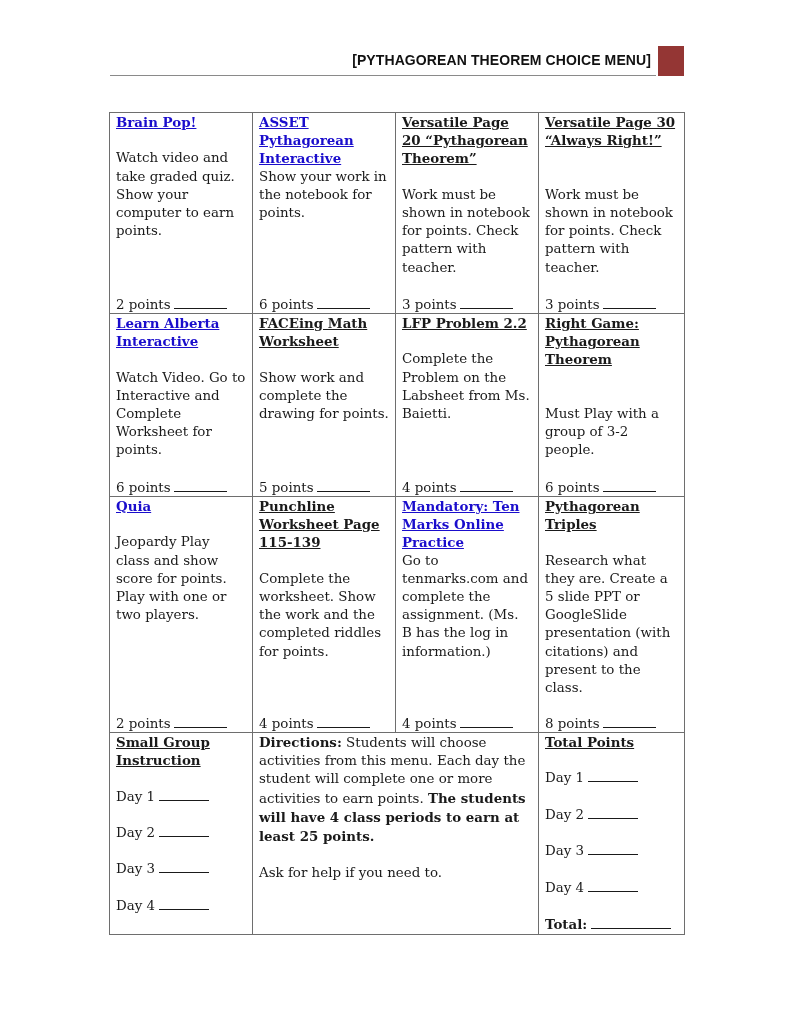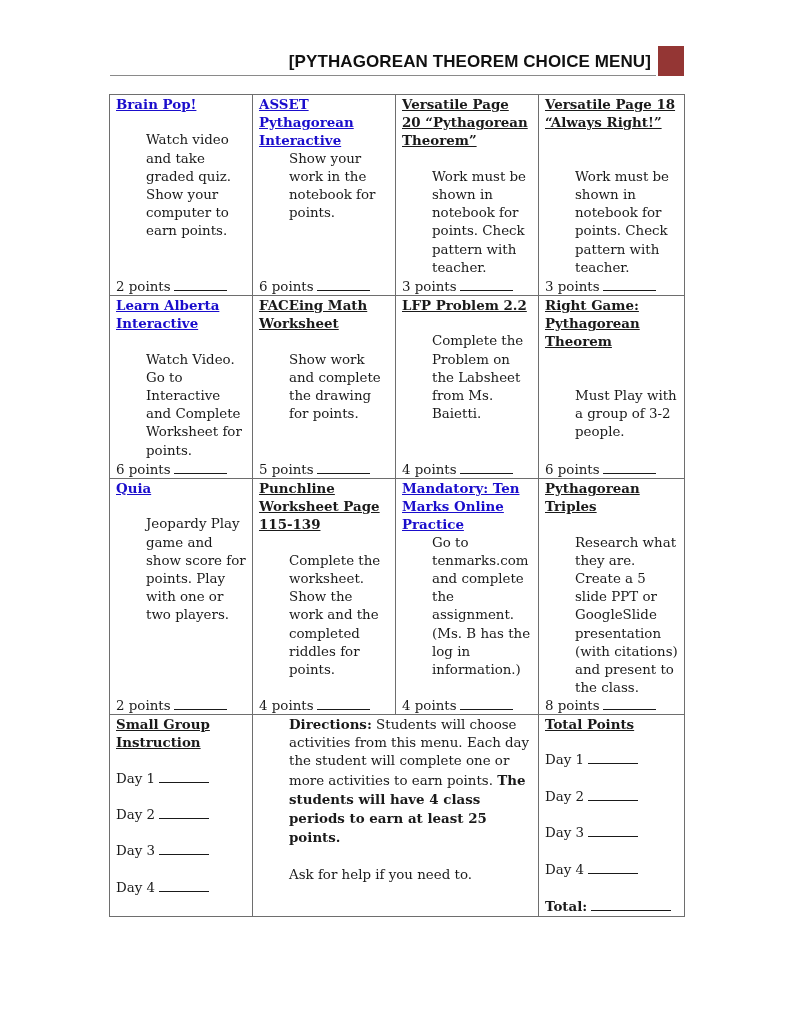"[PYTHAGOREAN THEOREM CHOICE MENU]" .hdr-title { font-size: 17px -> 14px }
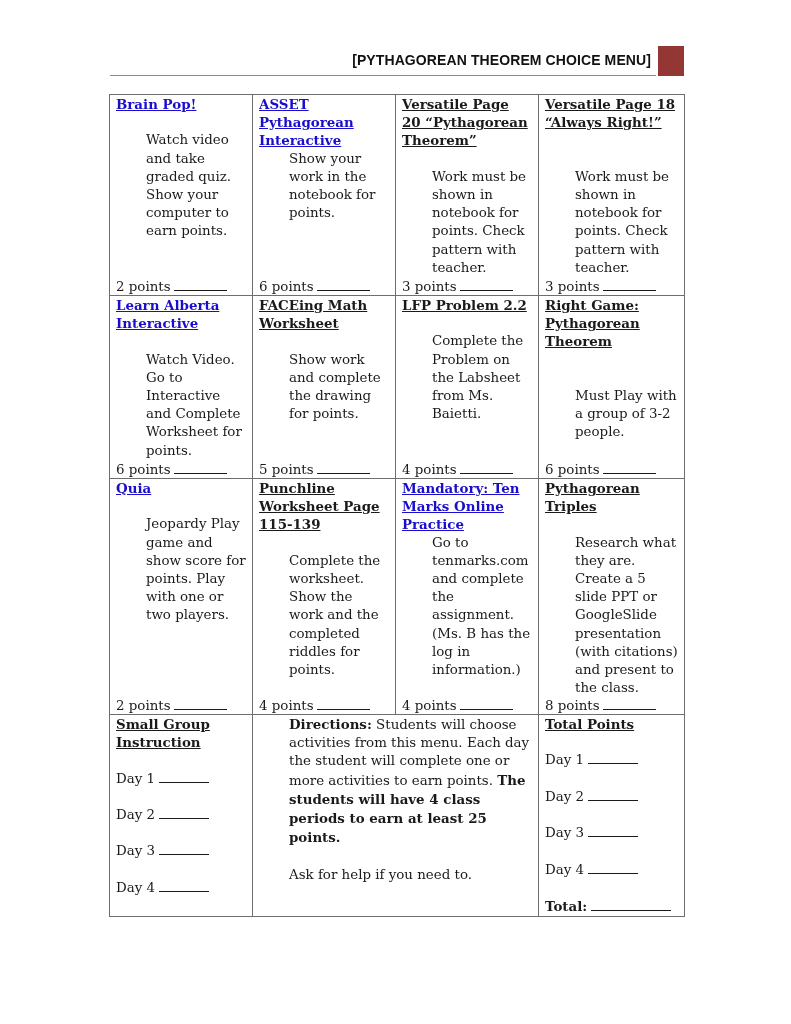"Brain Pop!" table.menu { top: 94px -> 112px }
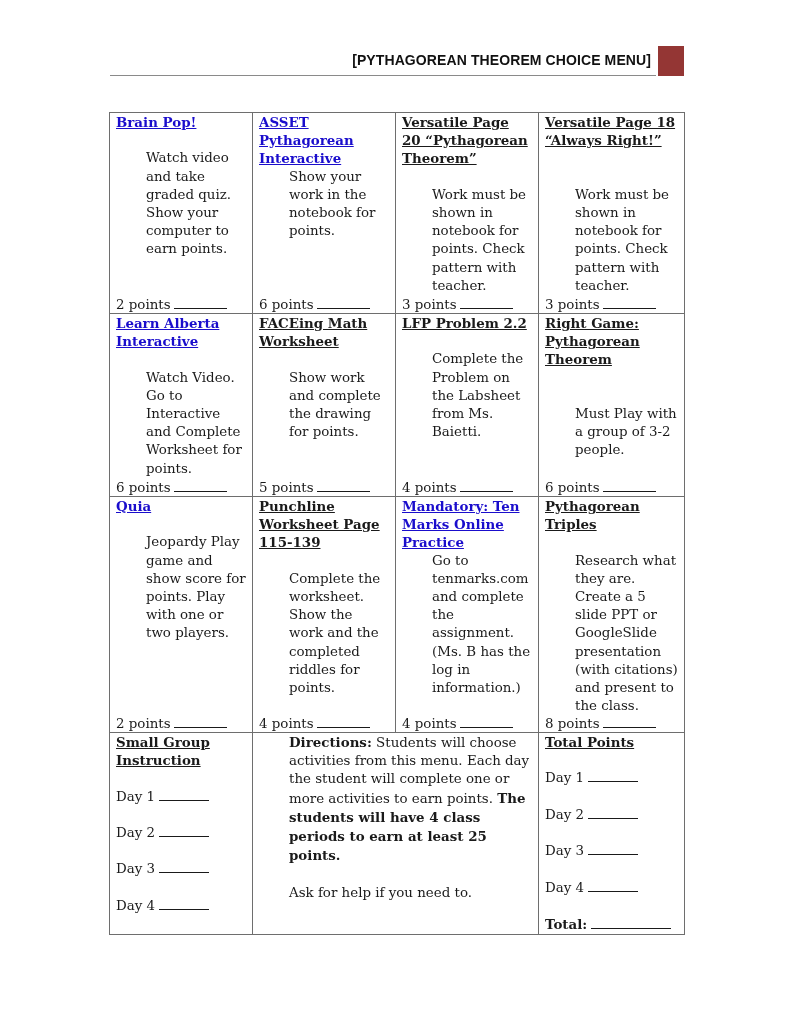"Versatile Page 18 “Always Right!”" span.title { text: 18 -> 30 }
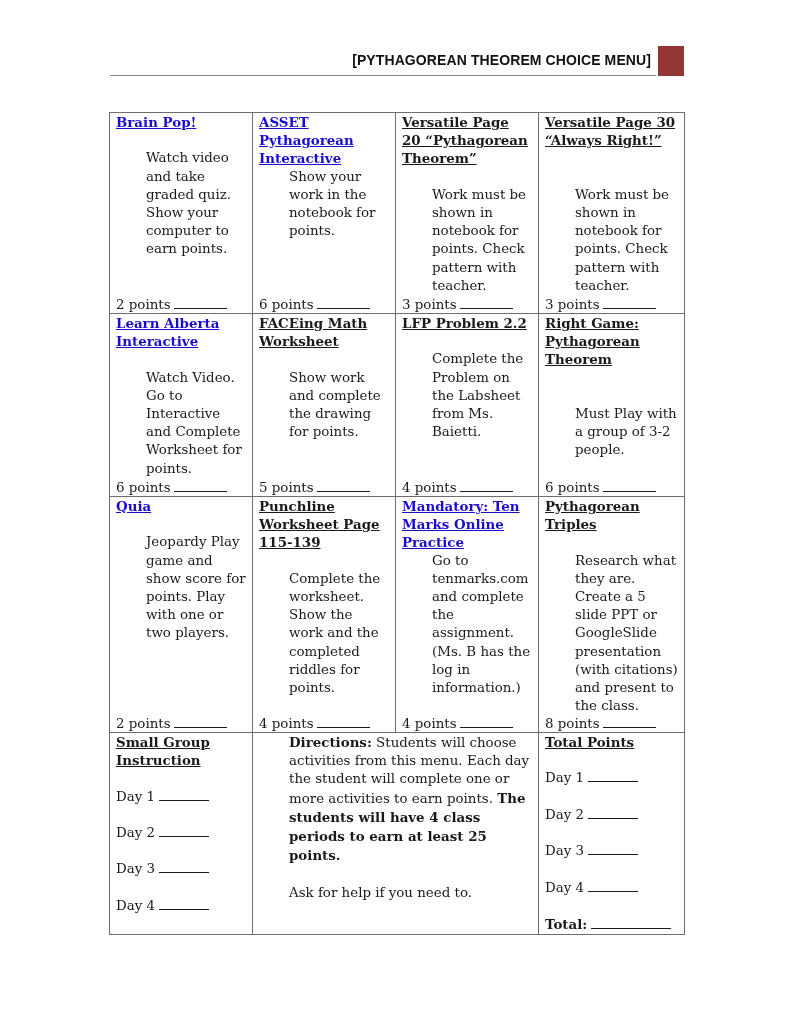"Watch video and take graded" .desc { margin-left: 30px -> none }
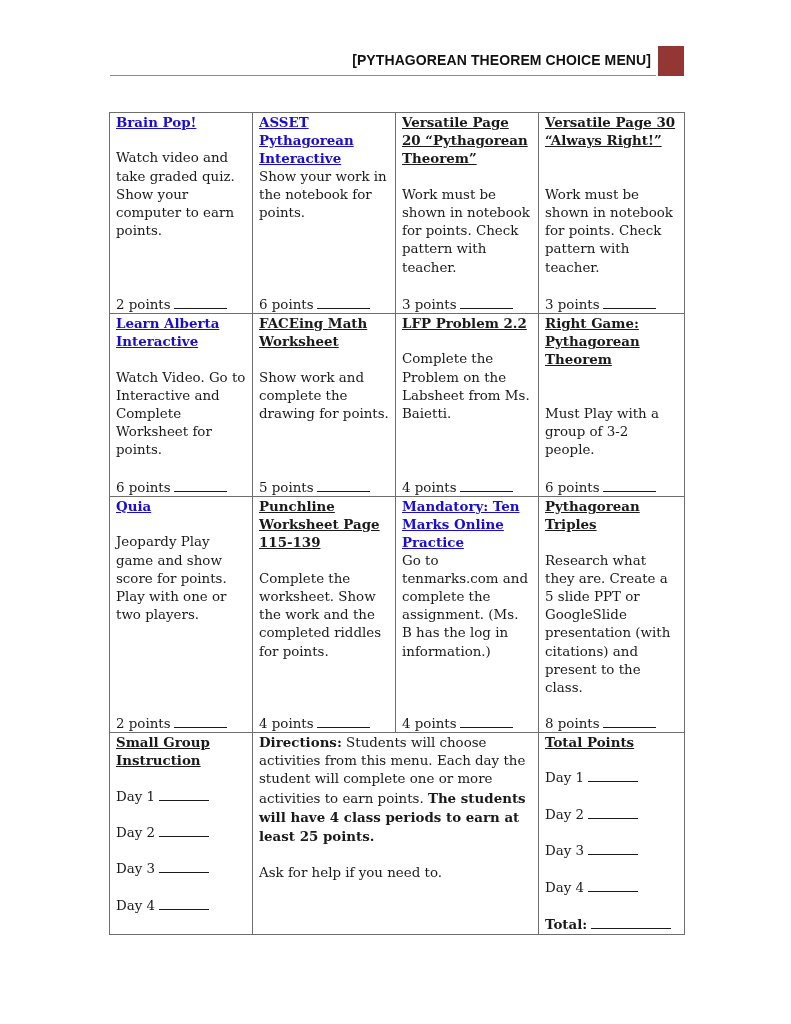"Jeopardy Play game and show" span.desc { text: game -> class }
